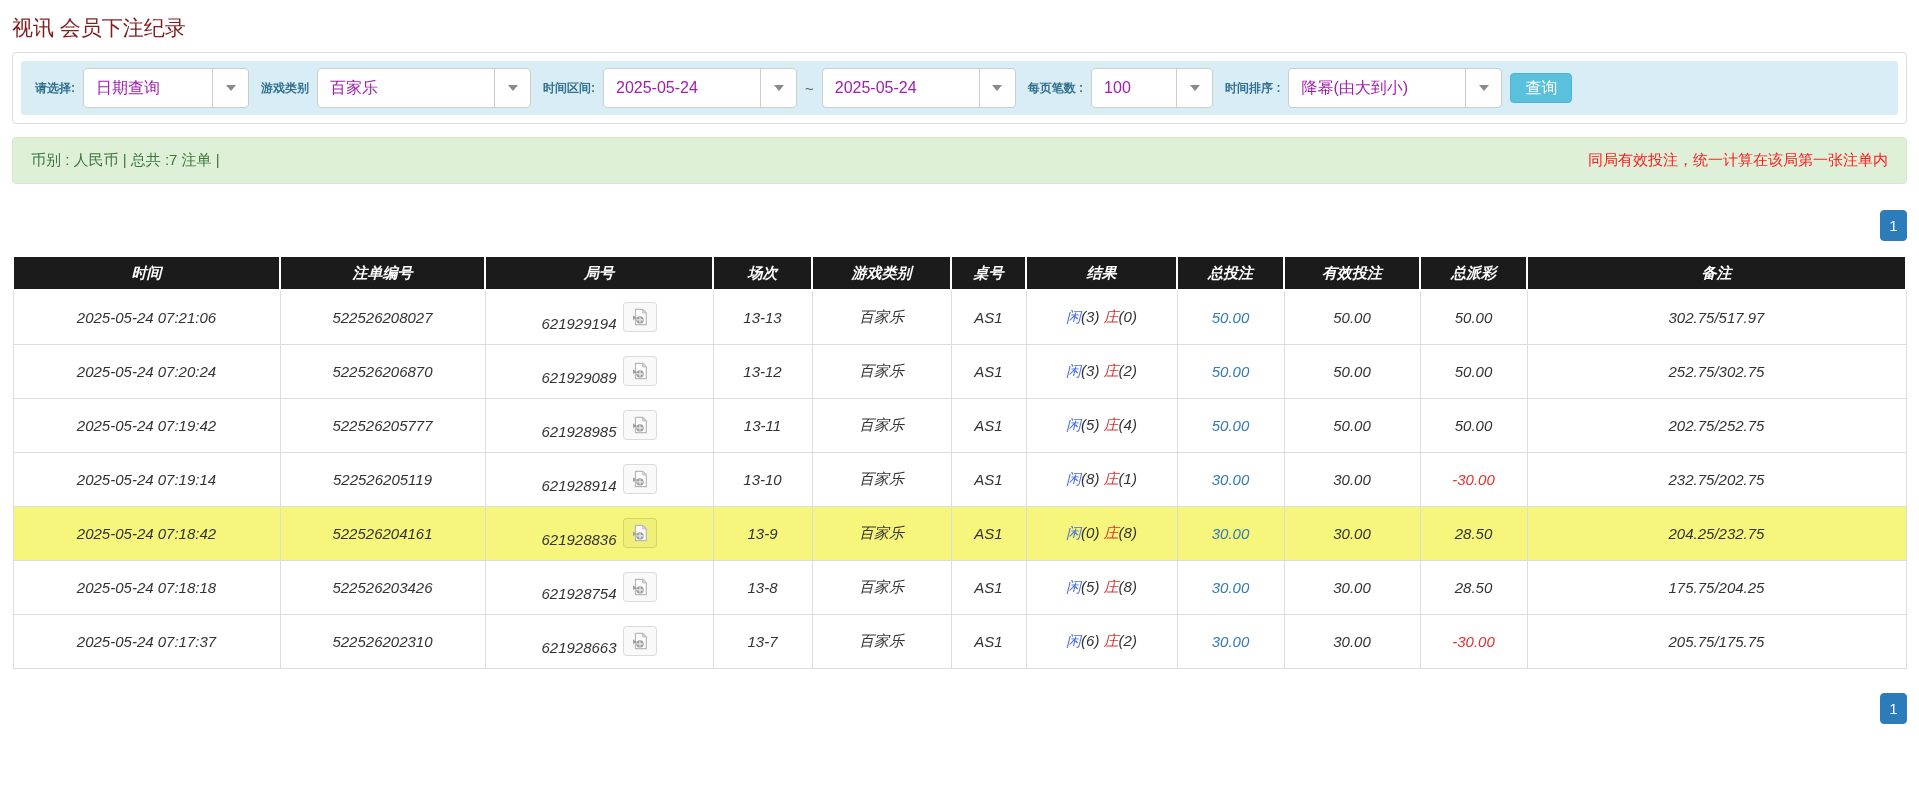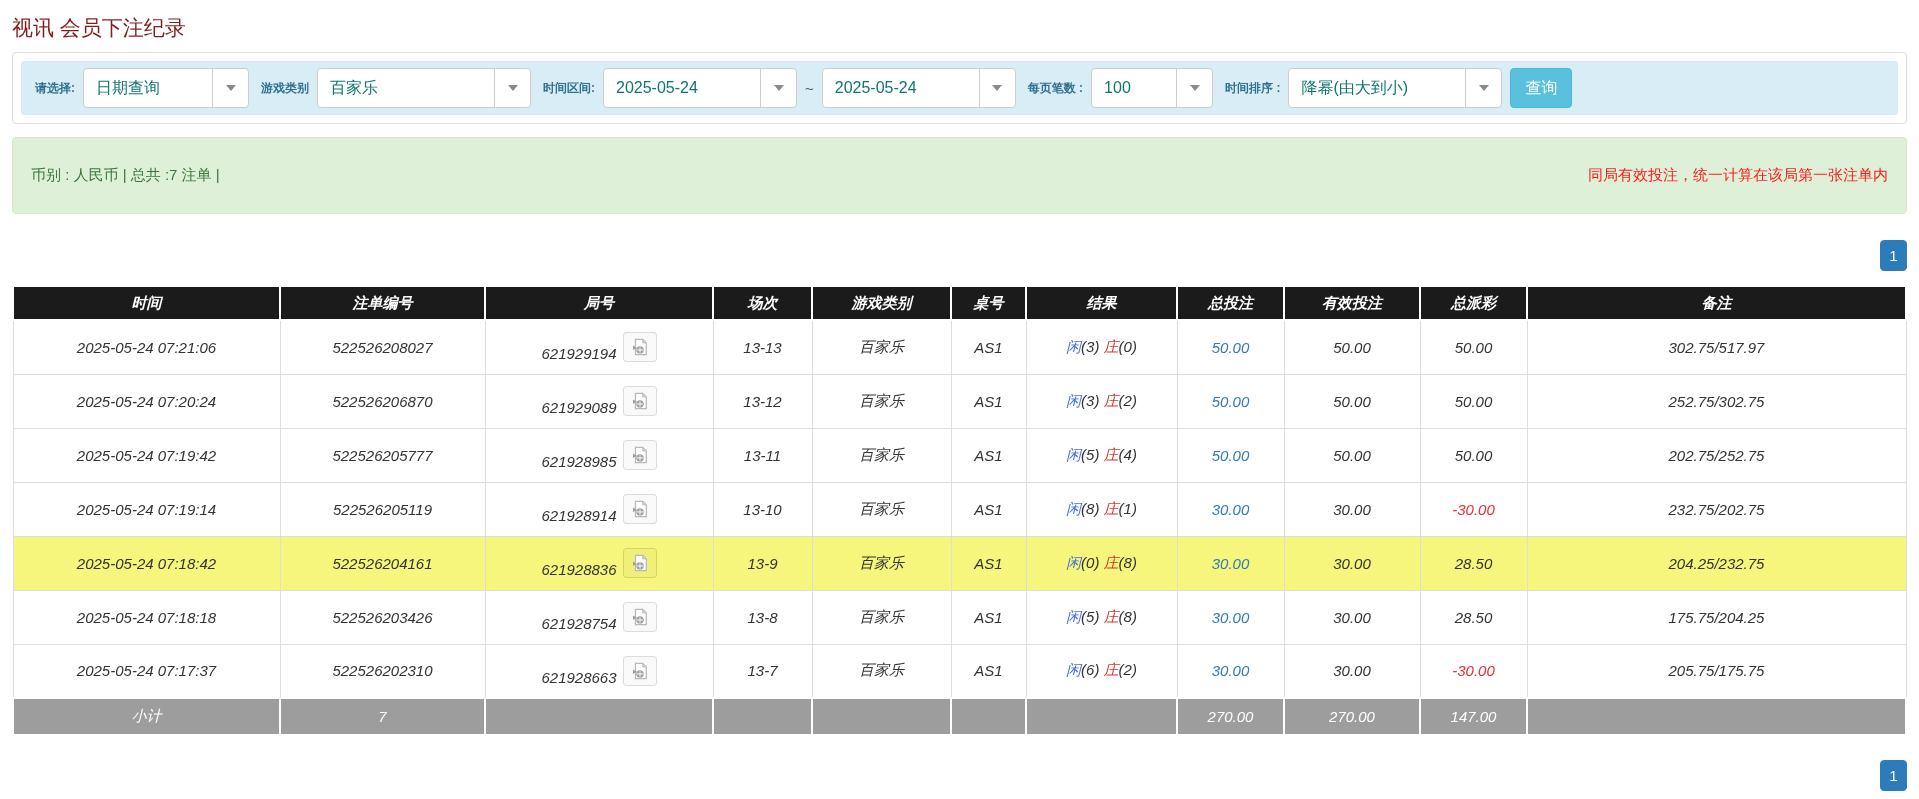"日期查询" .select-text { color: #0f766e -> #a21caf }
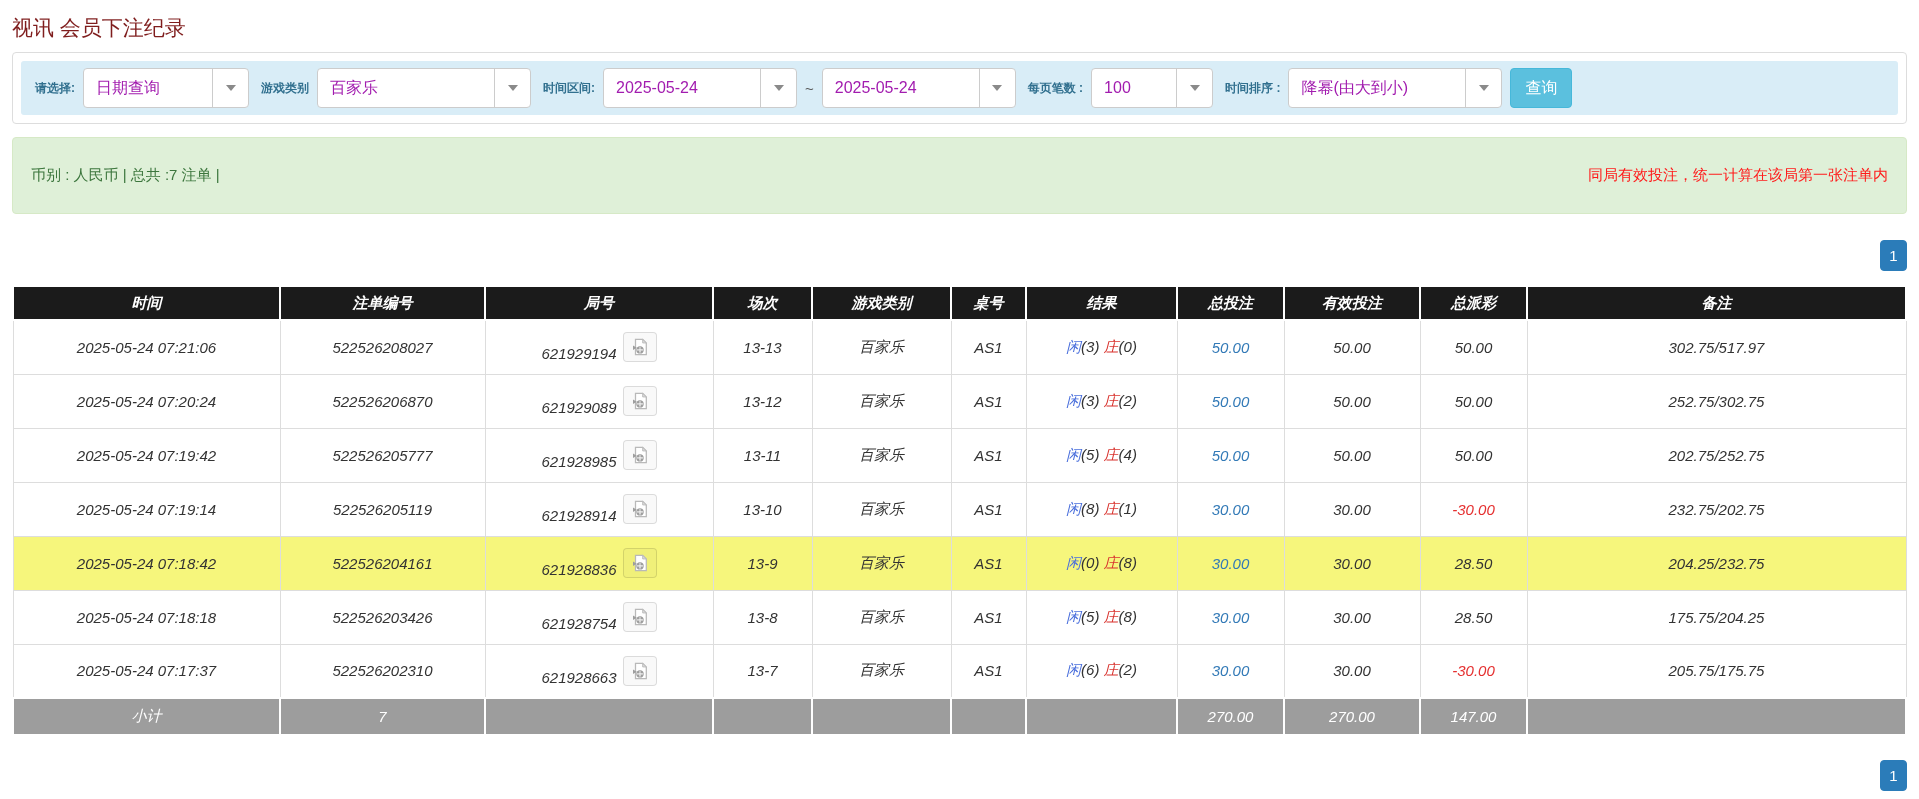"查询" .search-btn { height: 40px -> 30px }
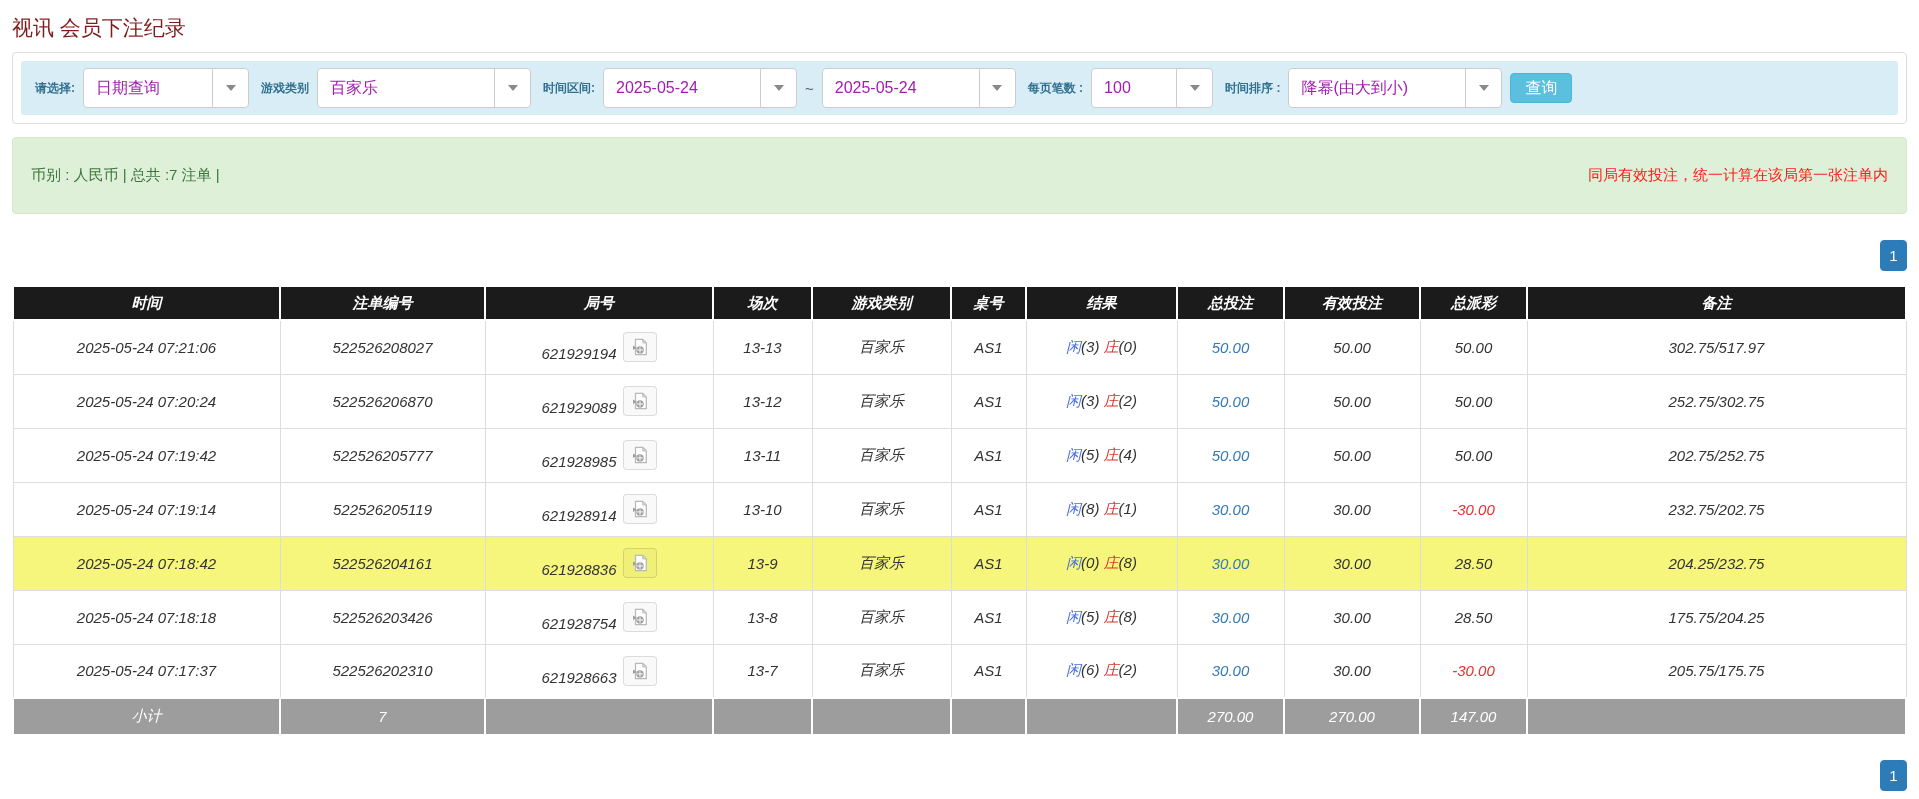"币别 : 人民币 | 总共" .summary-bar { padding: 28px 18px -> 13px 18px }
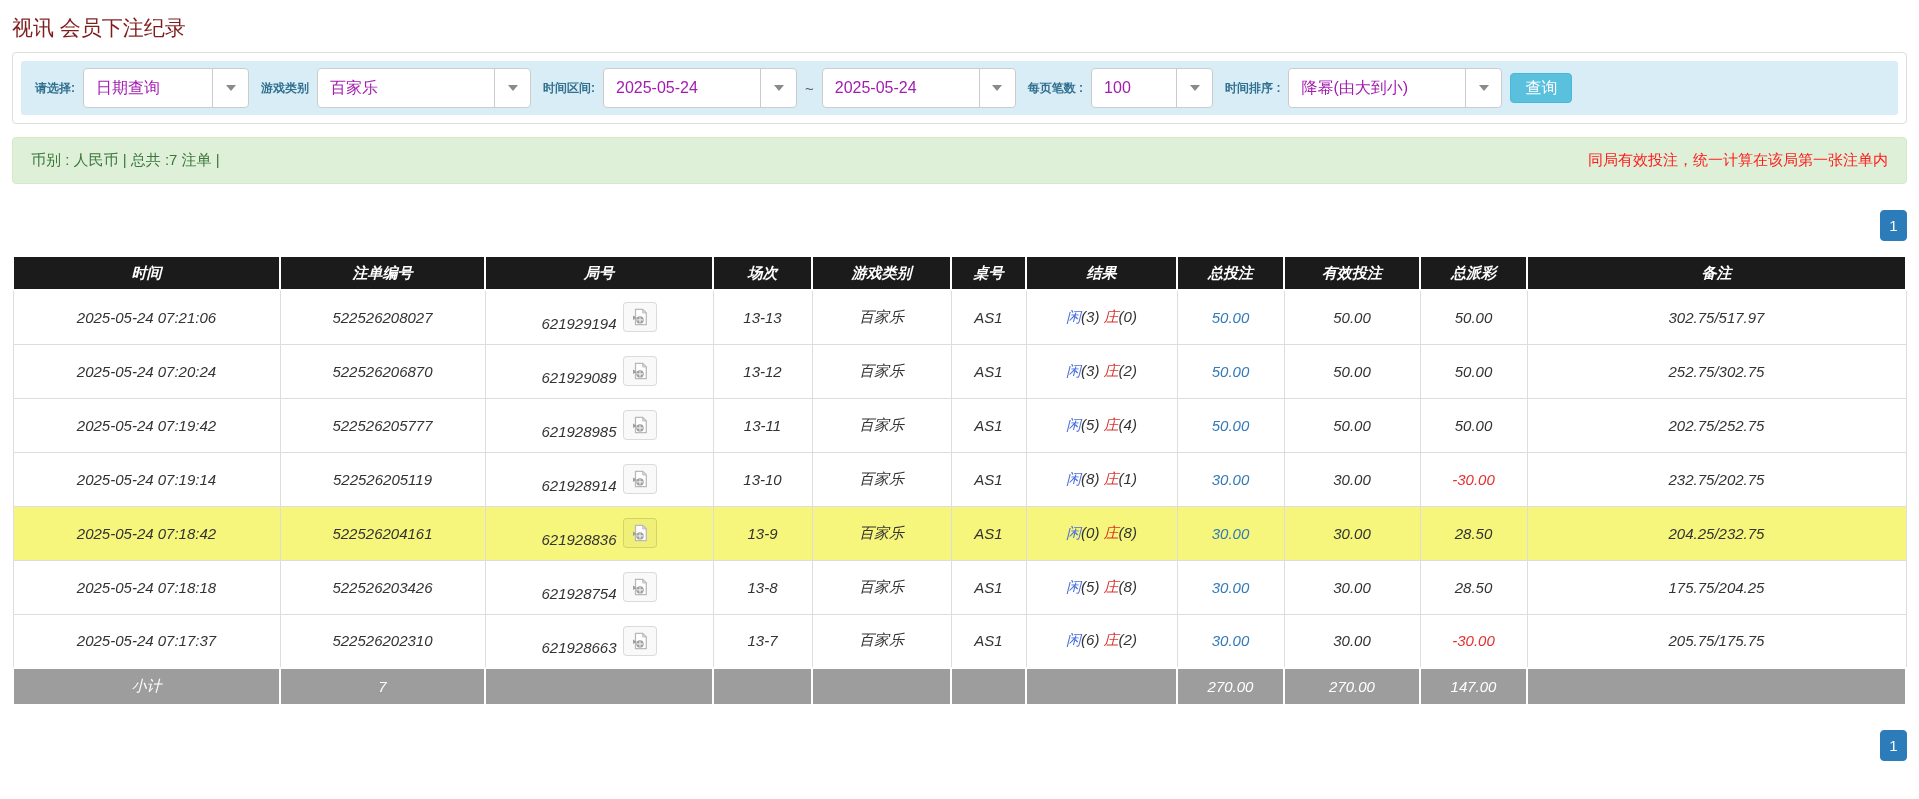"小计" tr { html: <tr> <td>小计</td> <td>7</td> <td></td> <td></td> <td></td> <td></td> <td></td> <td>270.00</td> <td>270.00</td> <td>147.00</td> <td></td> </tr> -> none }
